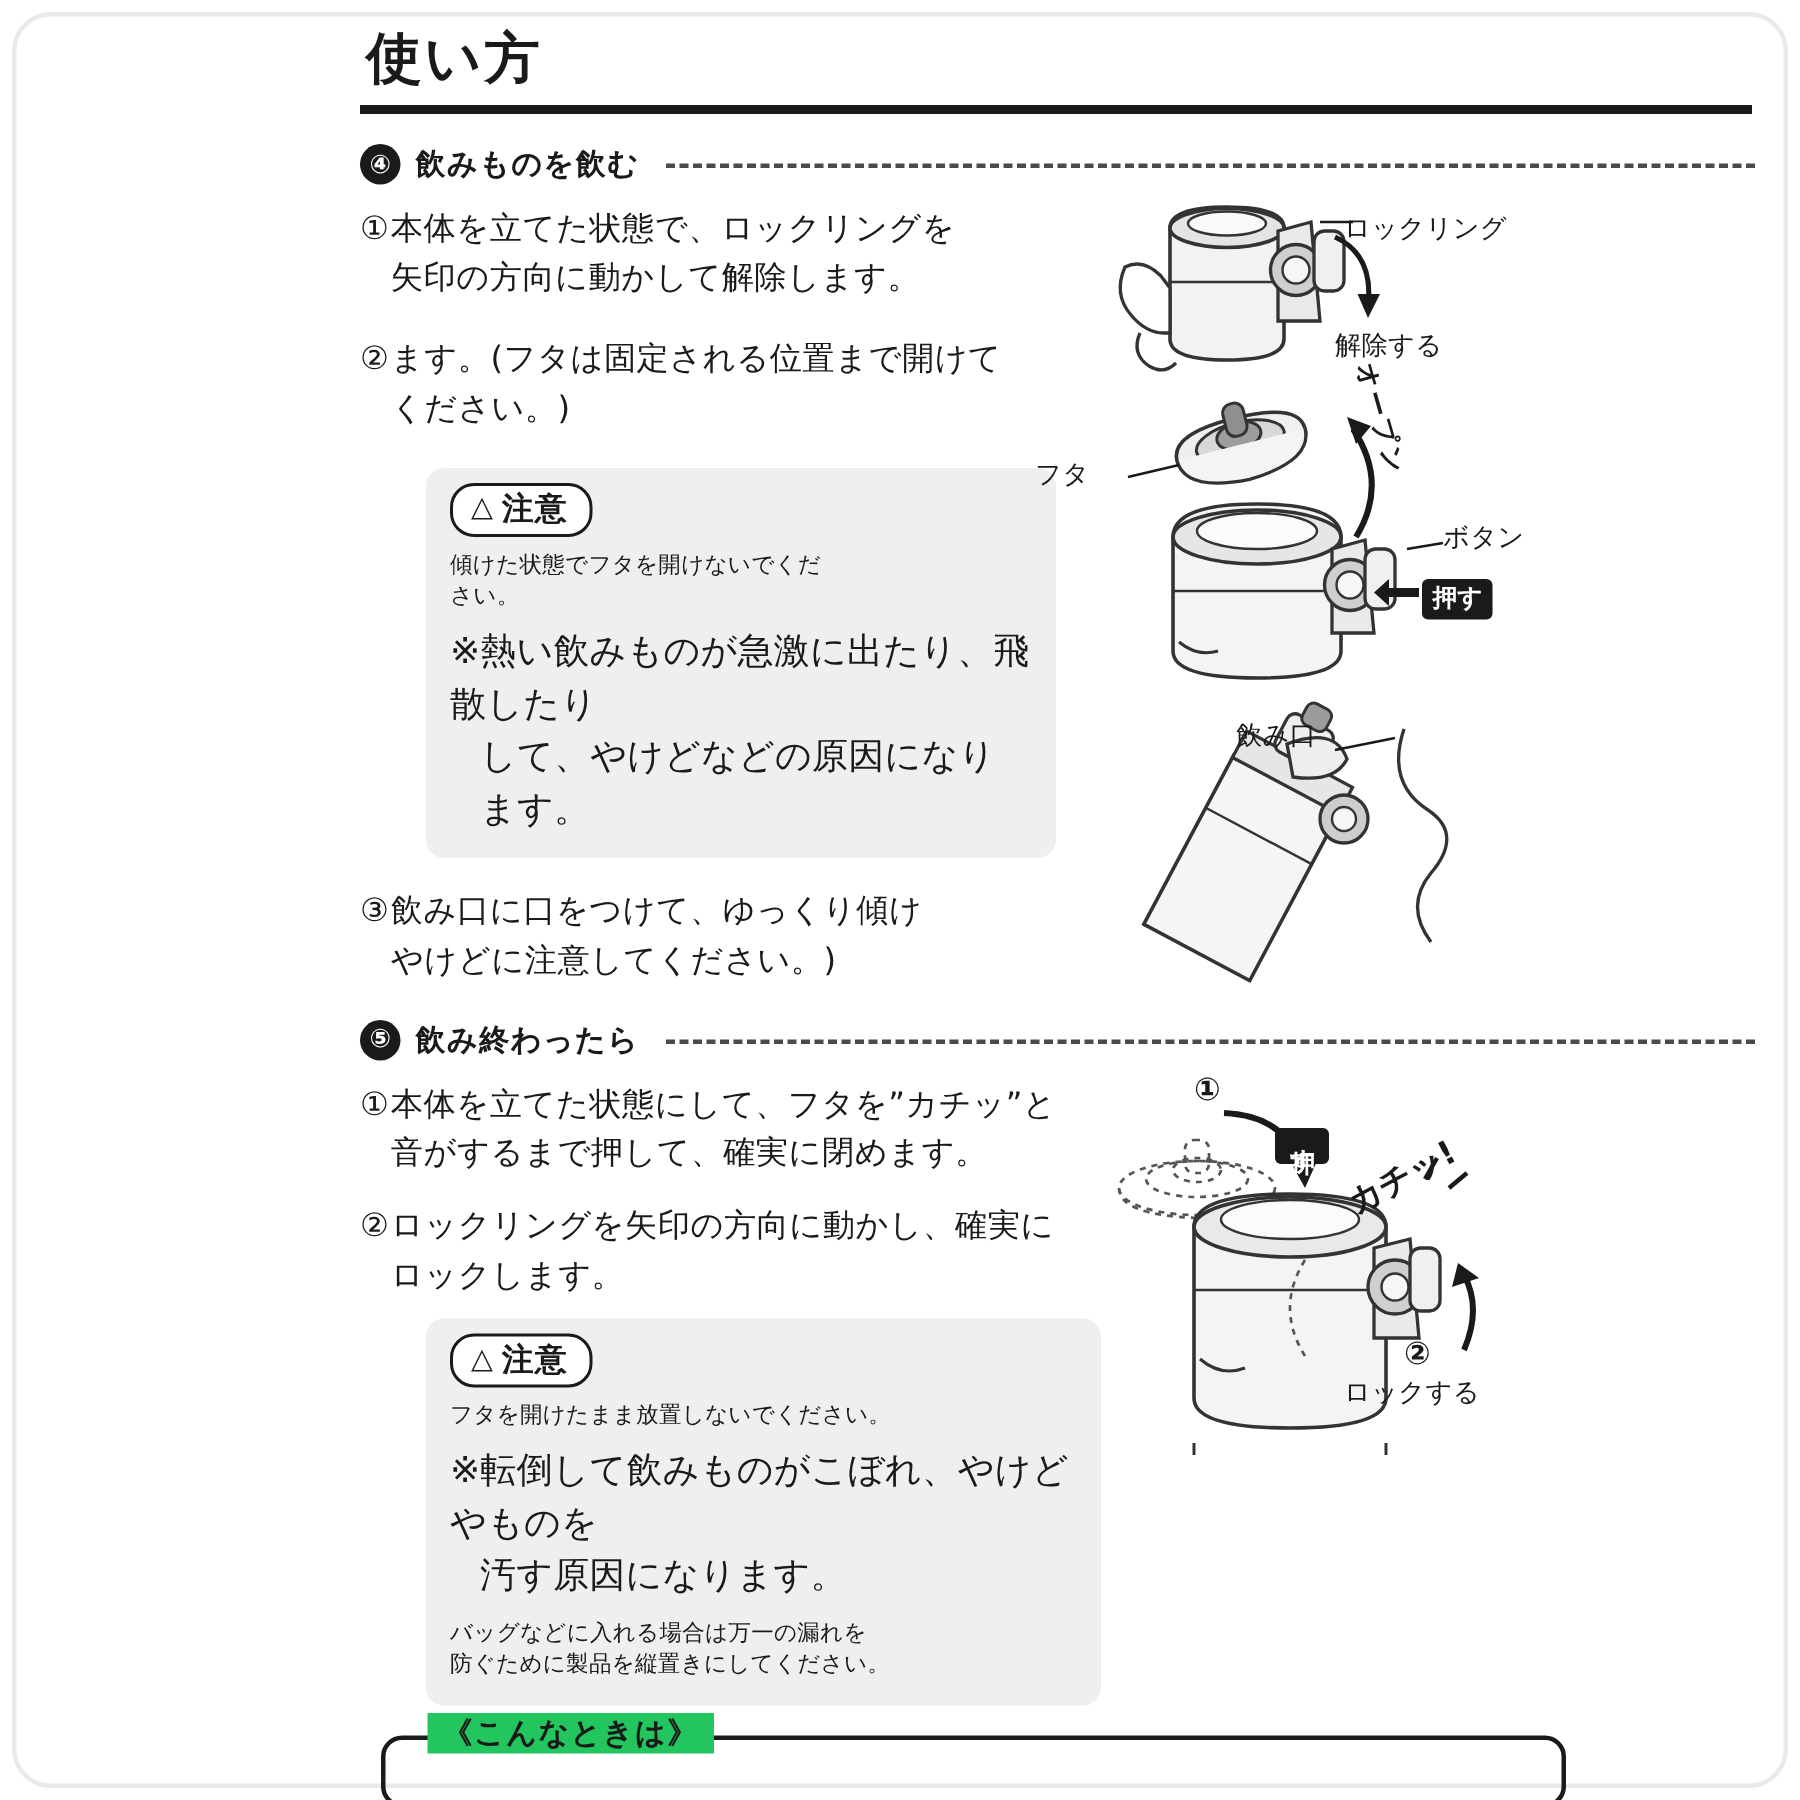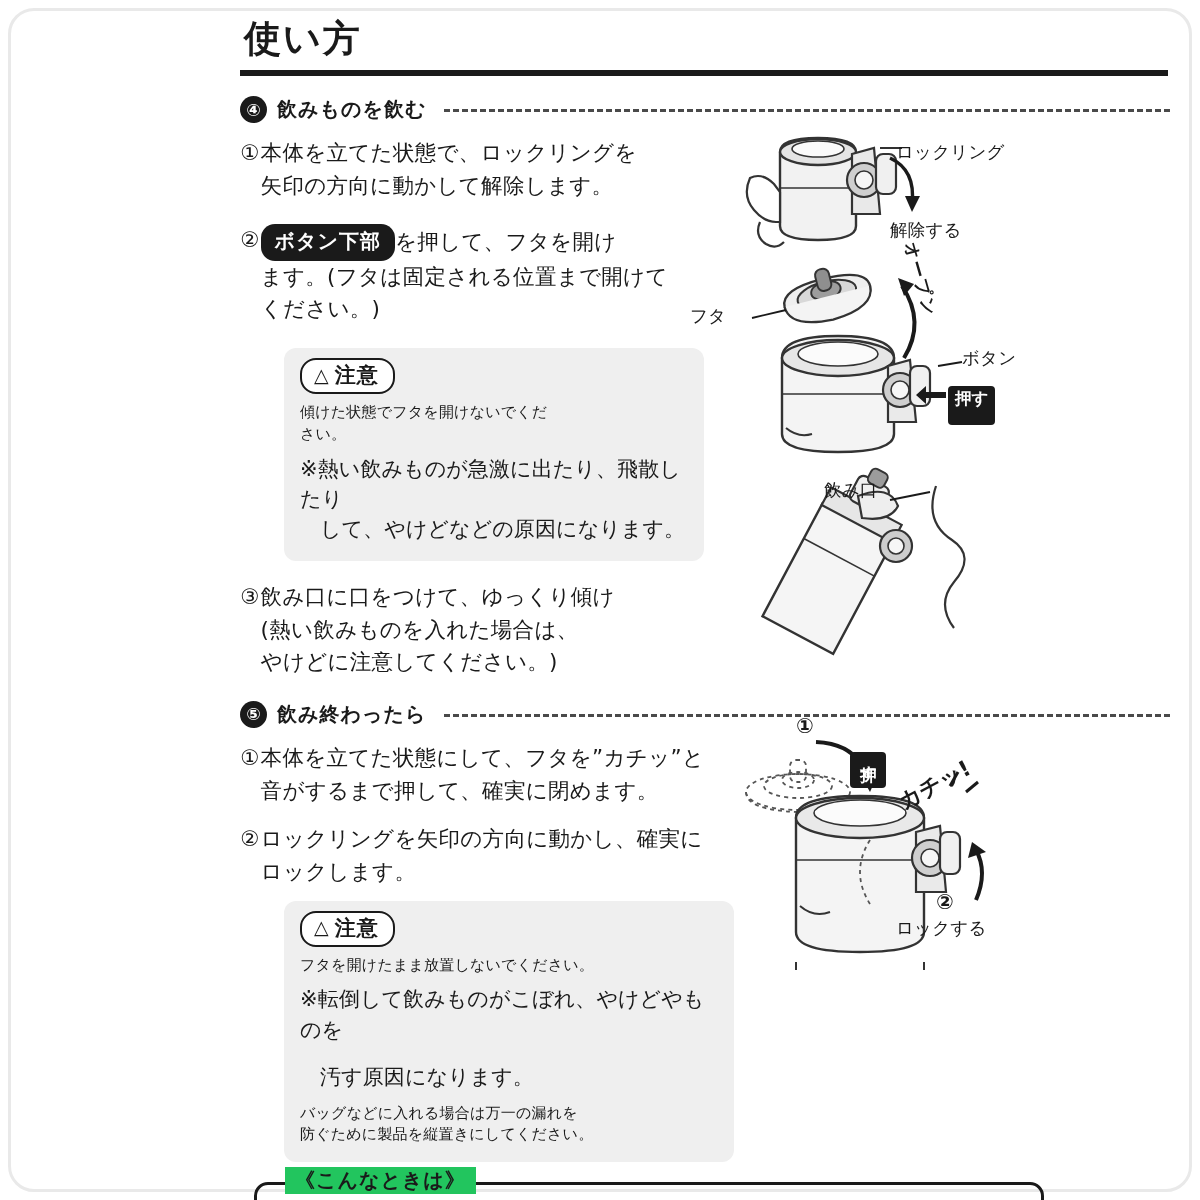"ボタン下部 を押して、フタを開け" div { html: <div> <span>ボタン下部</span><span>を押して、フタを開け</span> </div> -> none }
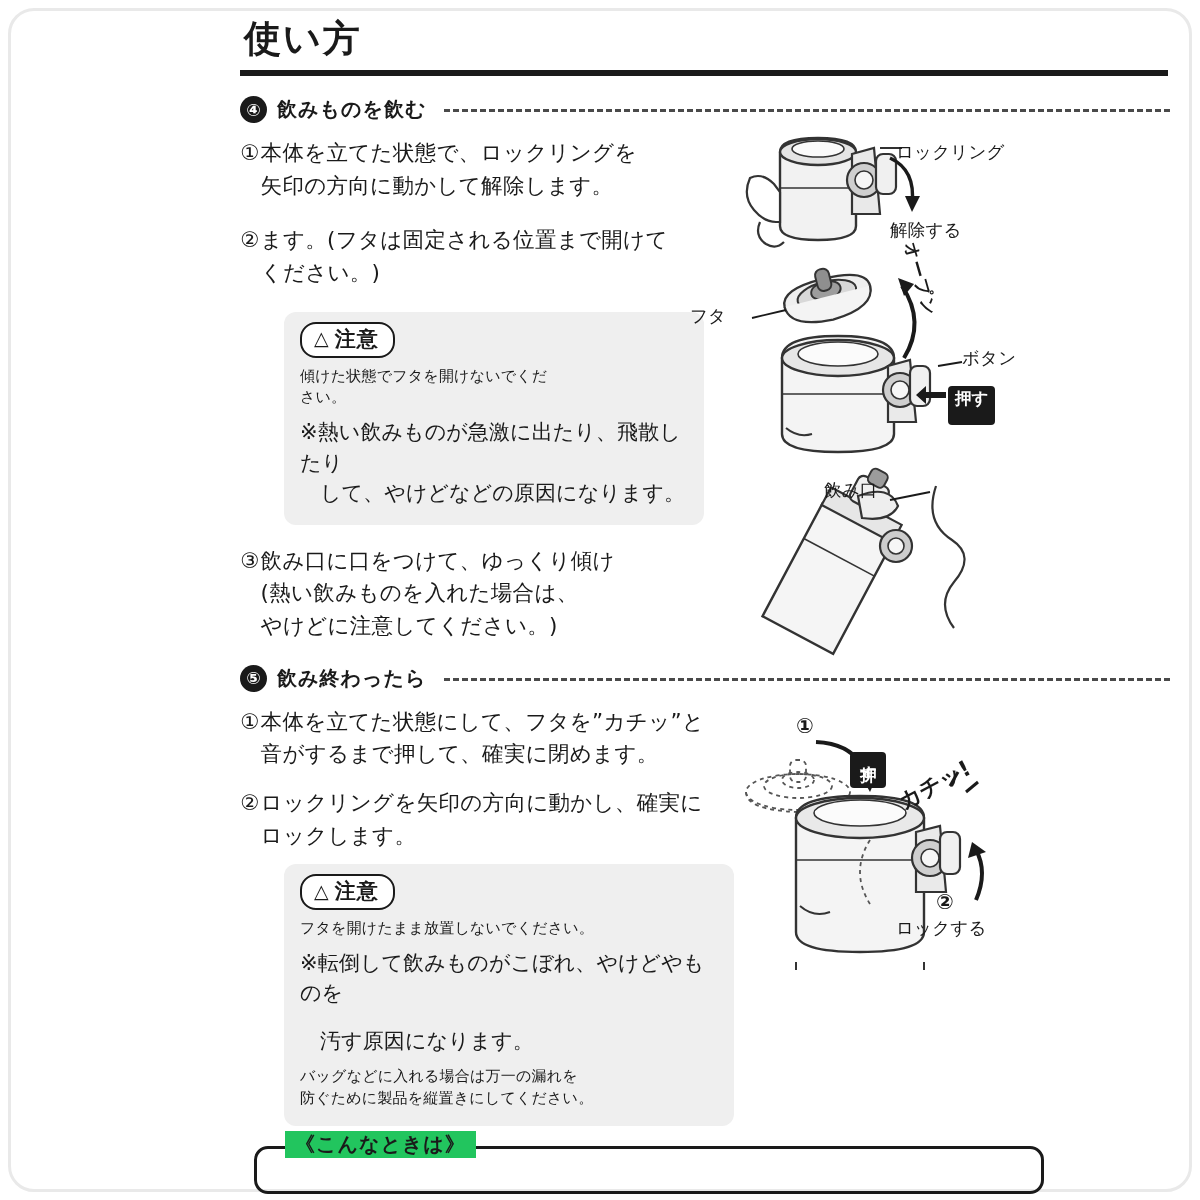"押す" .tag-black { padding: 2px 7px 15px 7px -> 2px 7px 3px 7px }
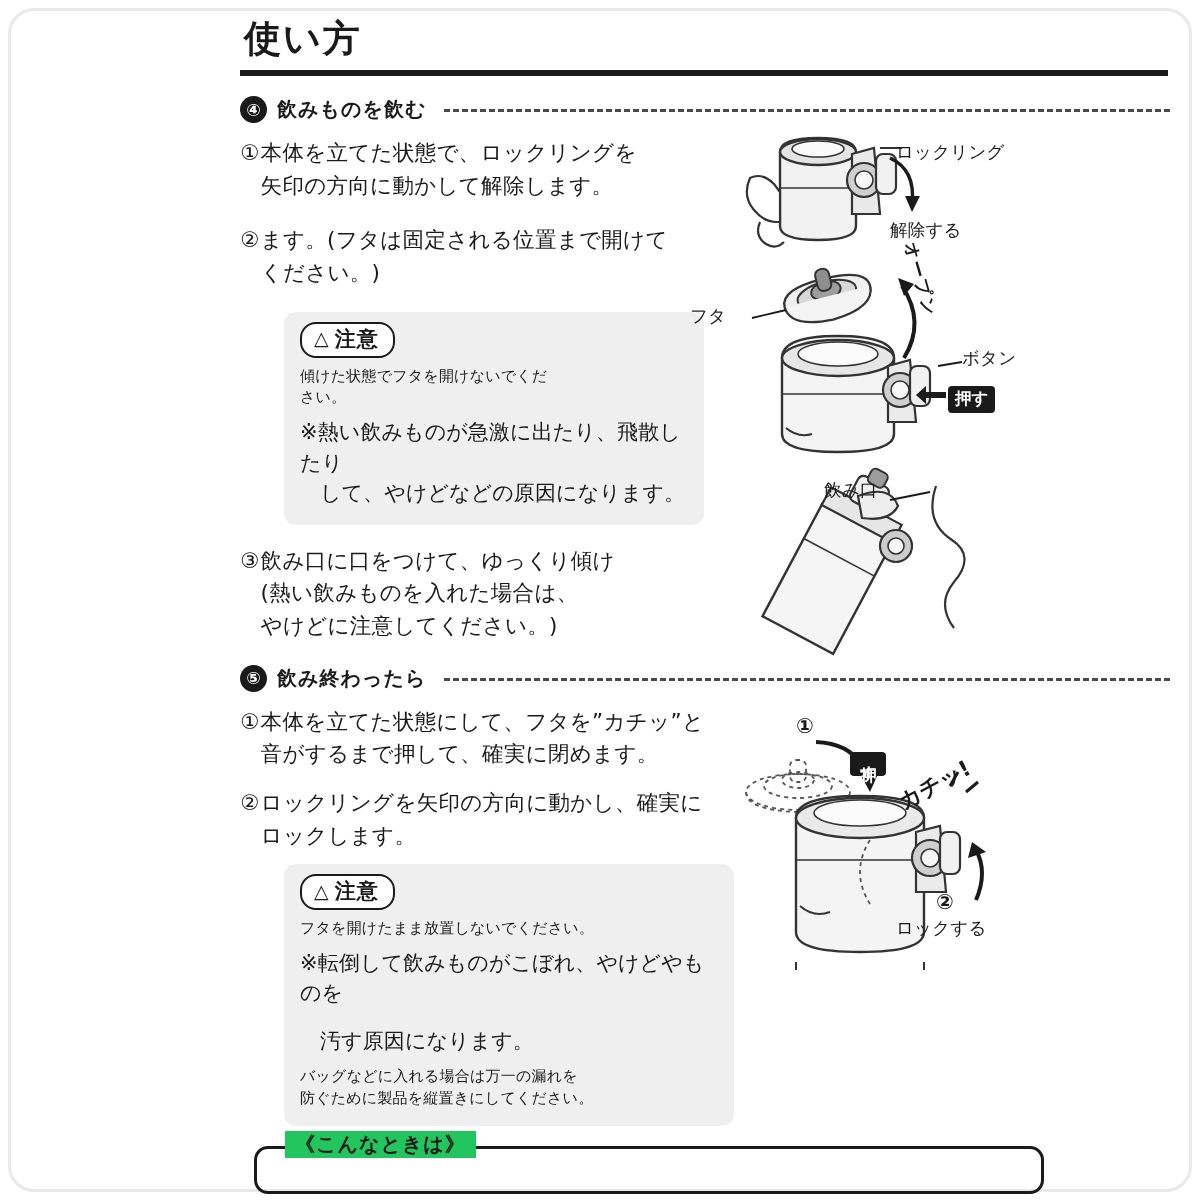"※熱い飲みものが急激に出たり、飛散したり" .caution-note { font-size: 21px -> 24px }
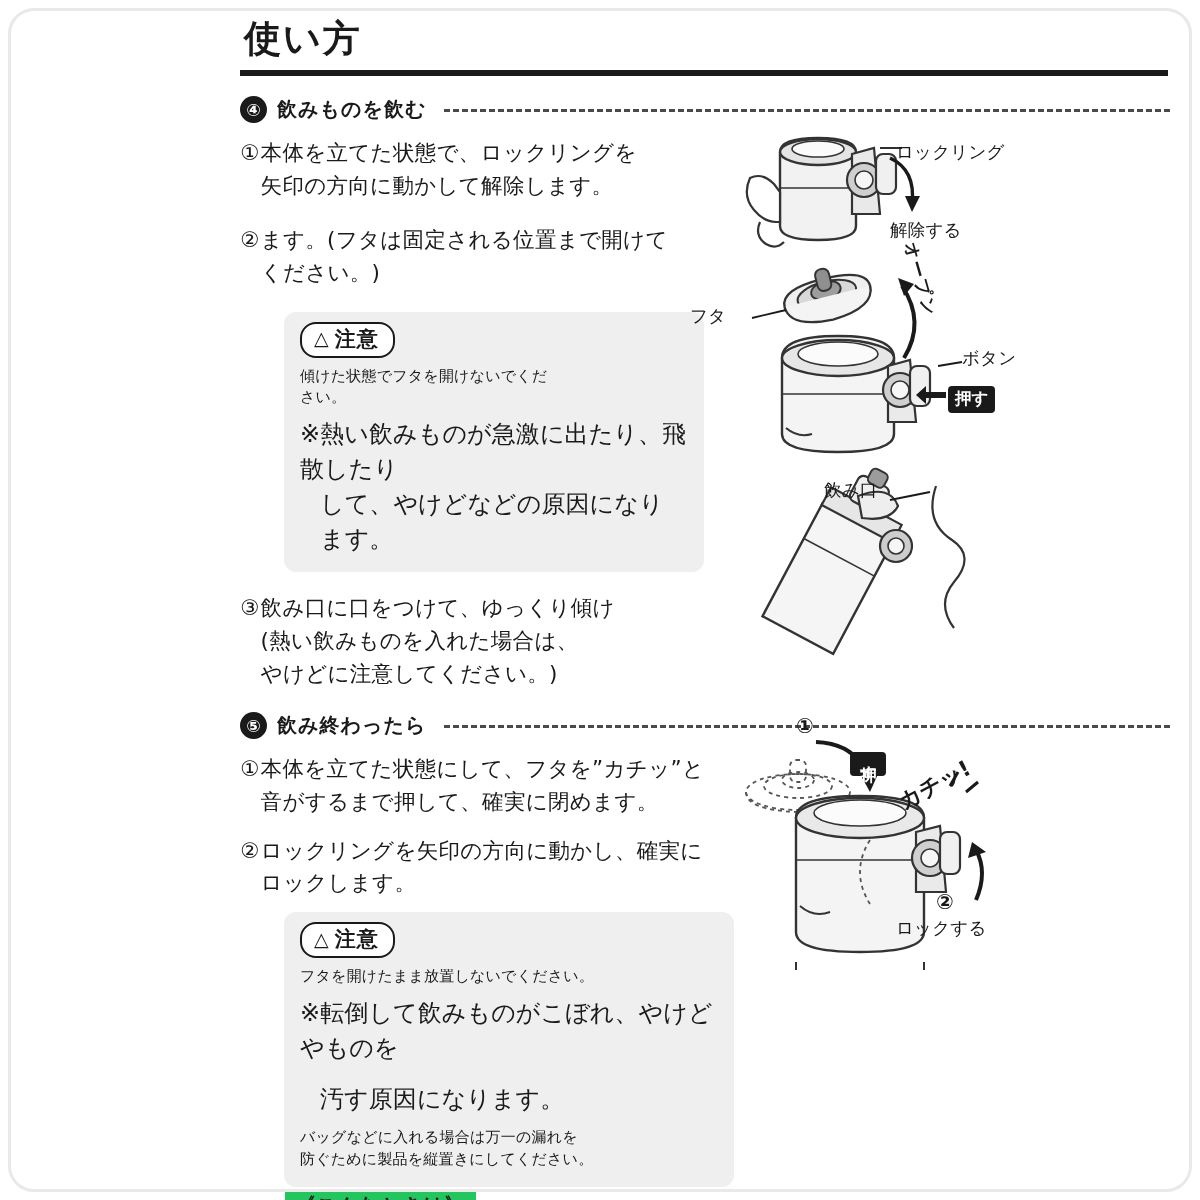"(熱い飲みものを入れた場合は、" div { html: <div>(熱い飲みものを入れた場合は、</div> -> none }
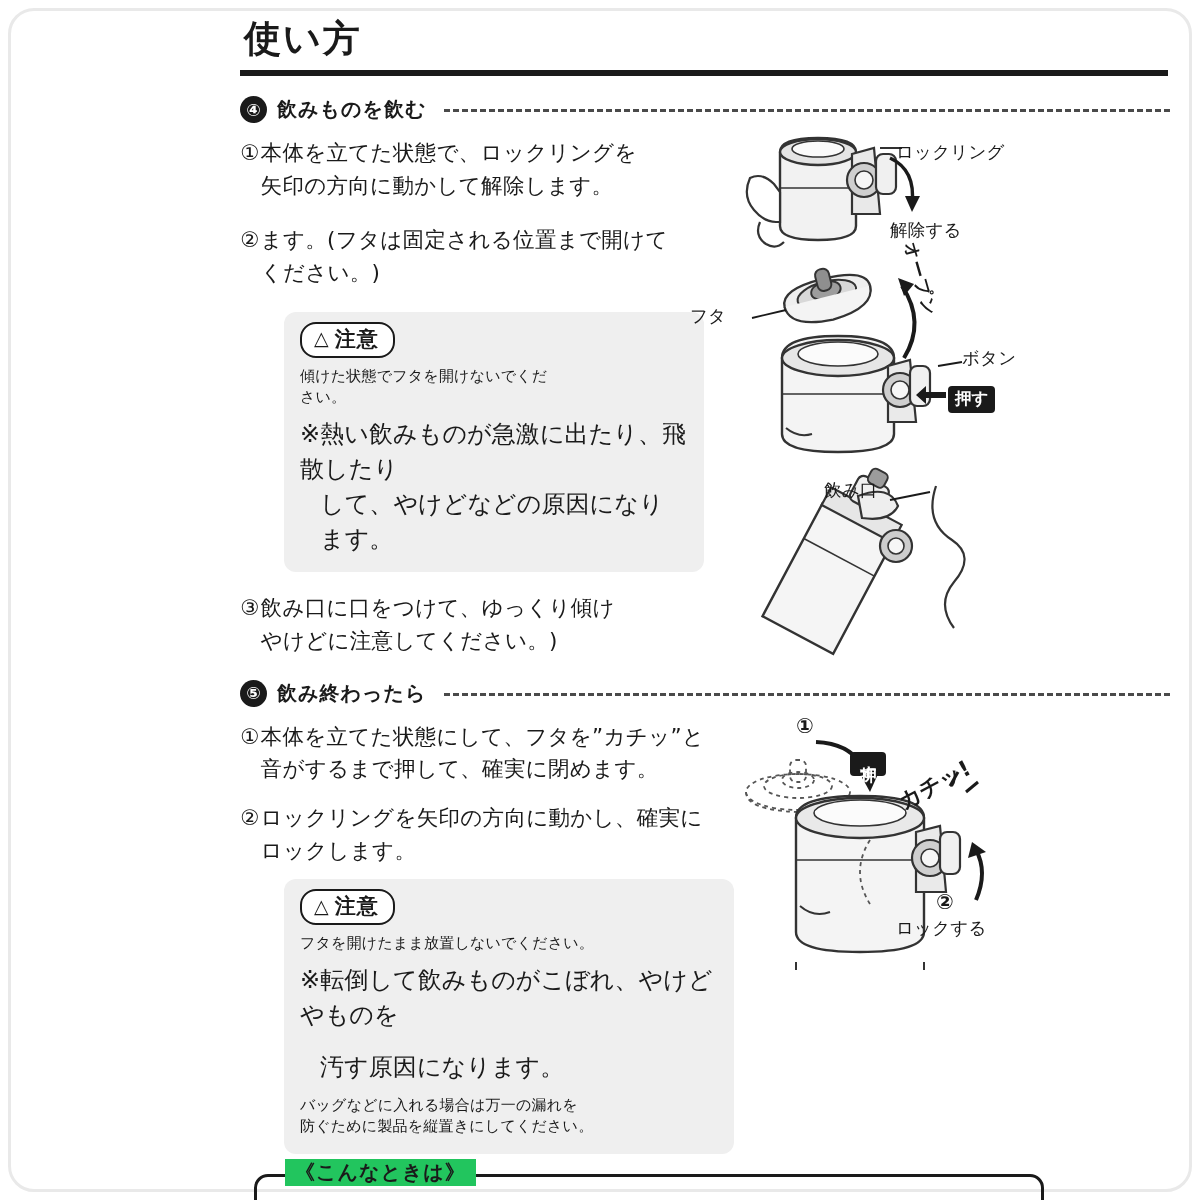"汚す原因になります。" div.caution-note { margin-top: 17px -> 0 }
